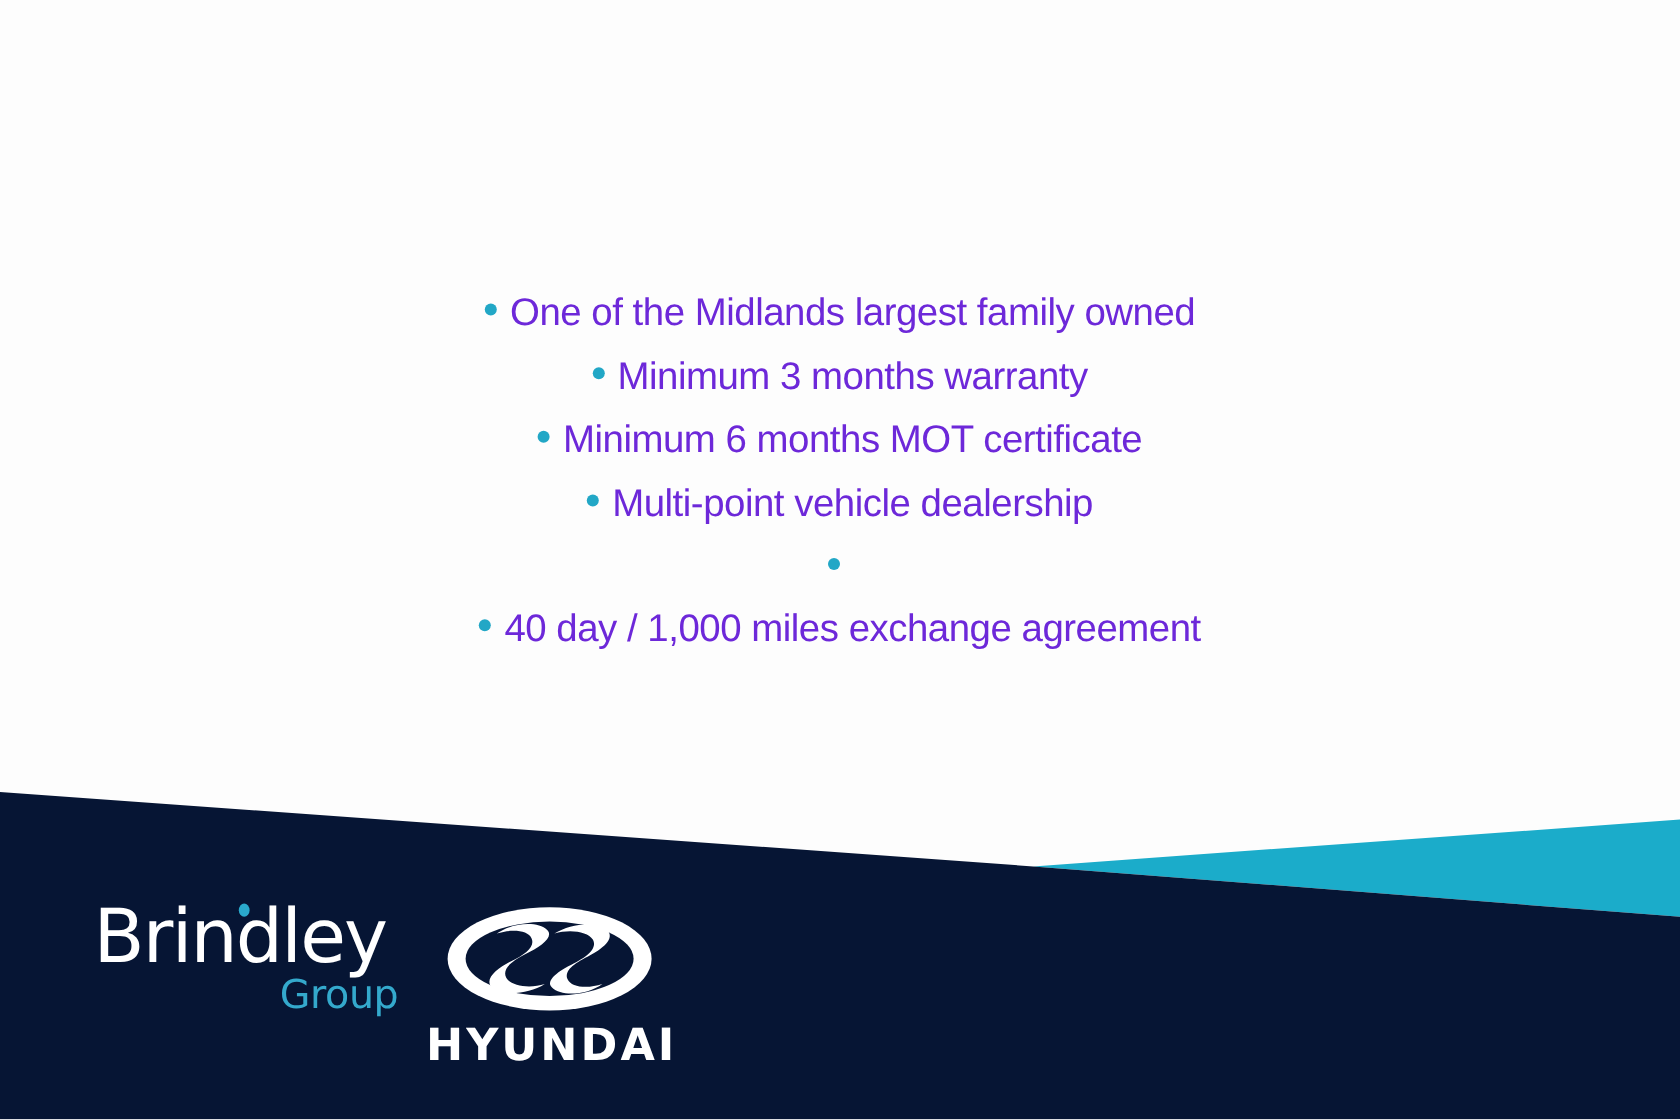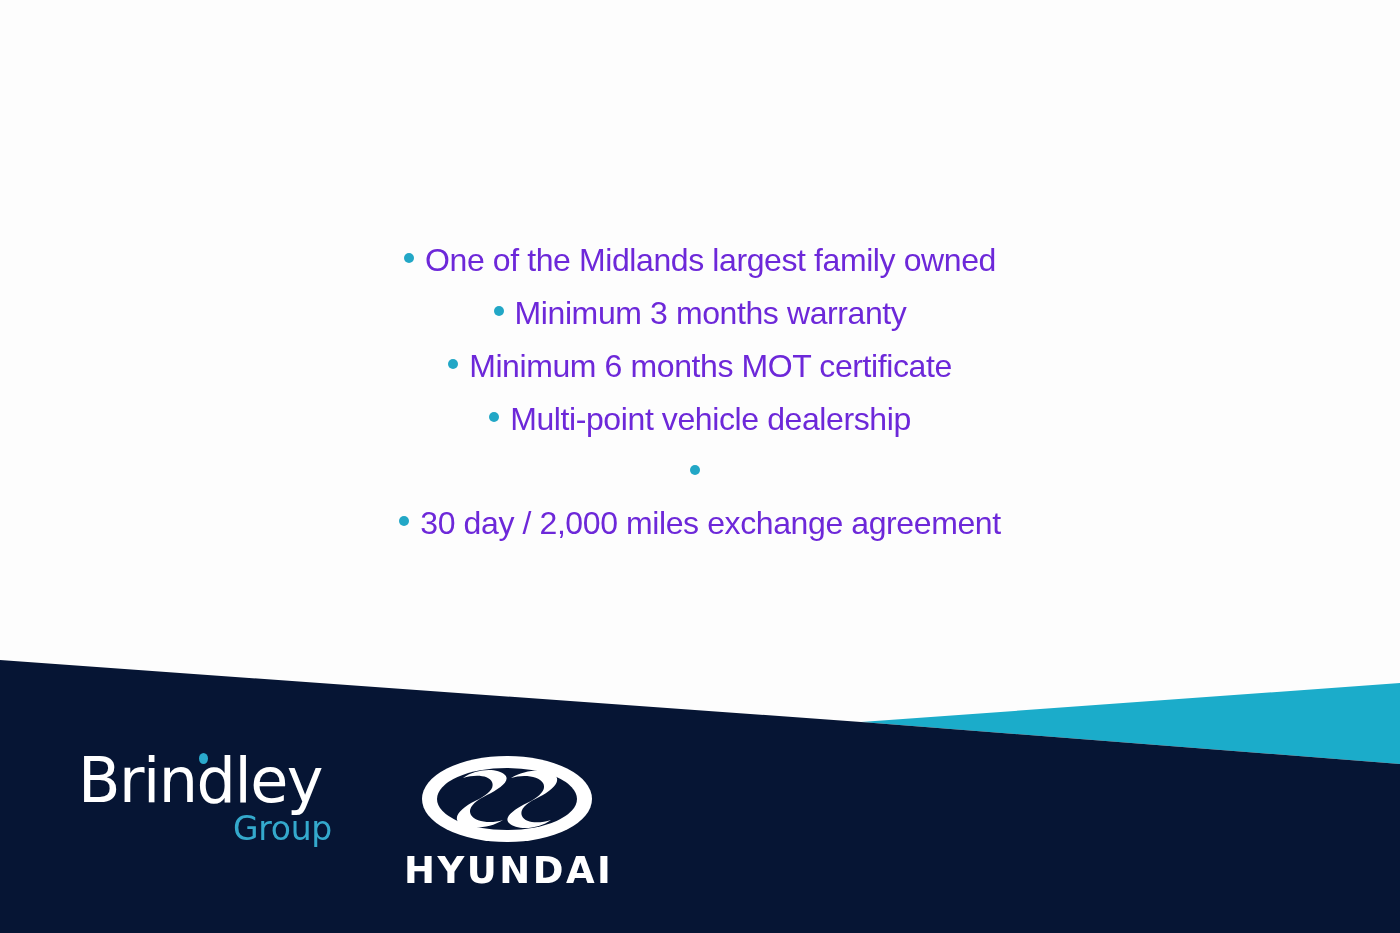"30 day / 2,000 miles" span.benefit-text { text: 30 day / 2,000 -> 40 day / 1,000 }
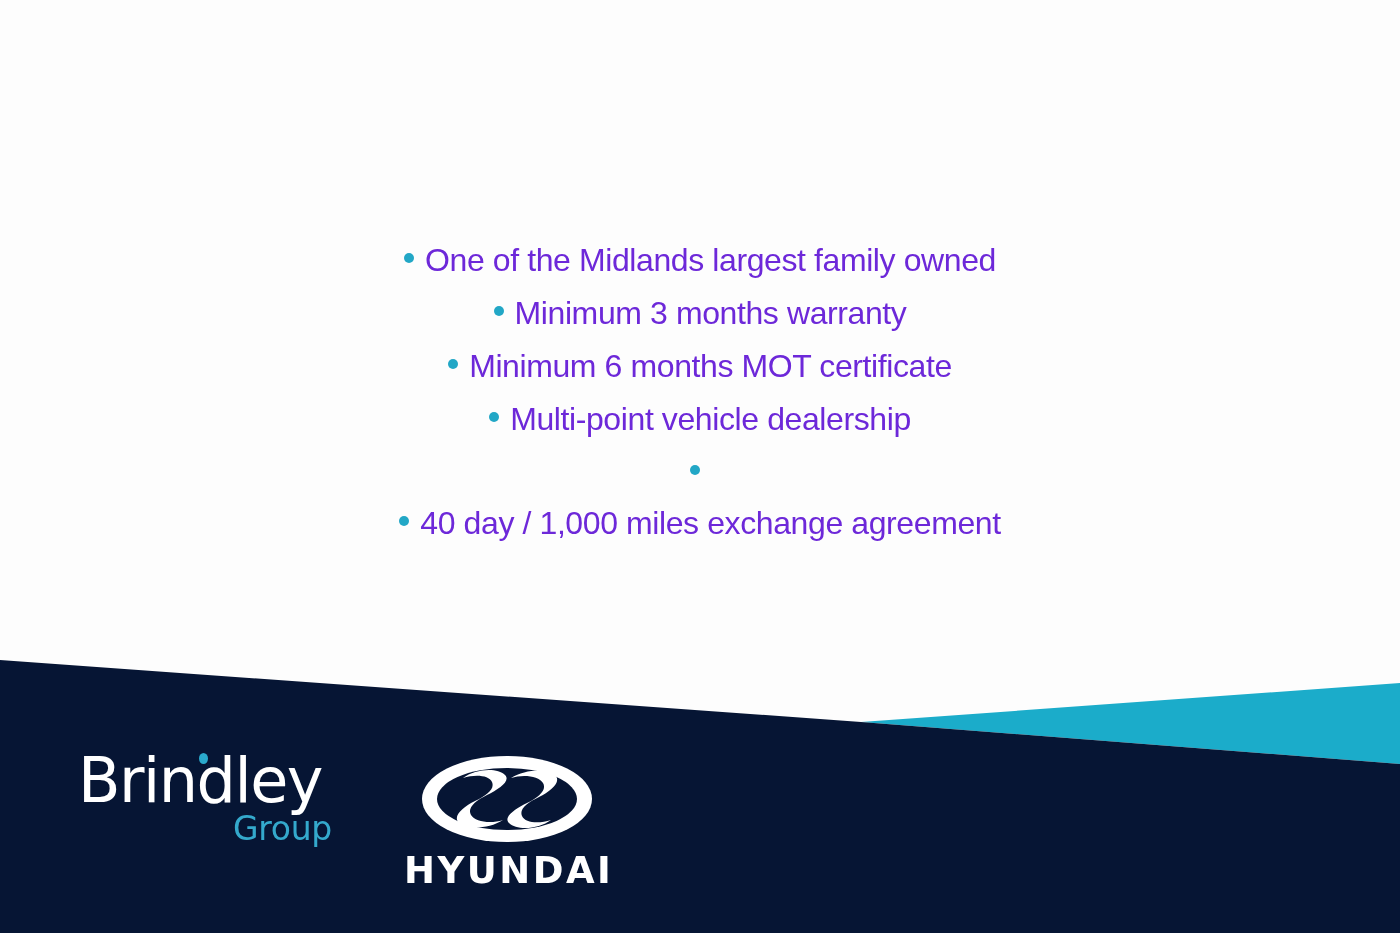"Brindley" #footer-logos { gap: 68px -> 19px }
